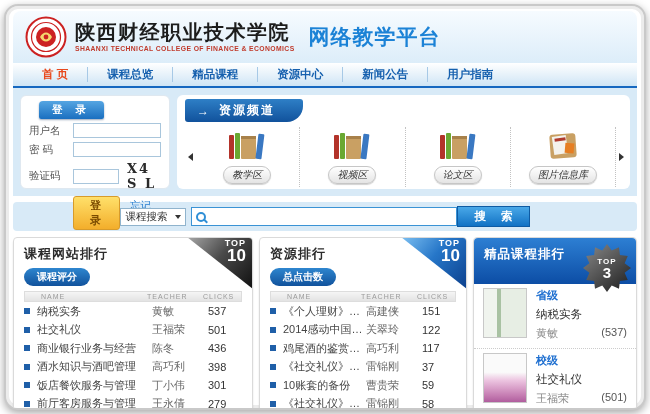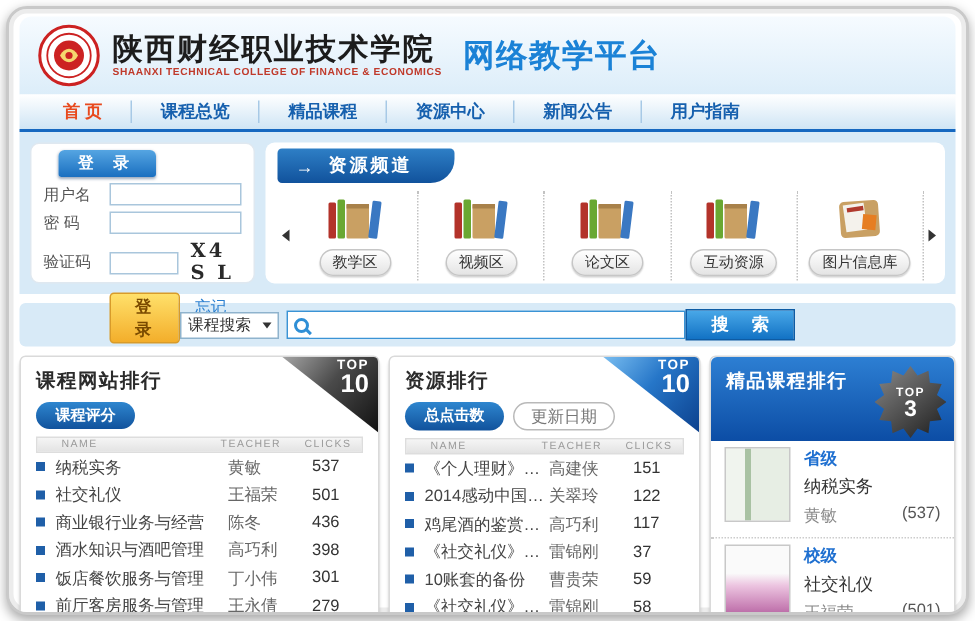"教学区" .rc-pill { font-style: none -> italic }
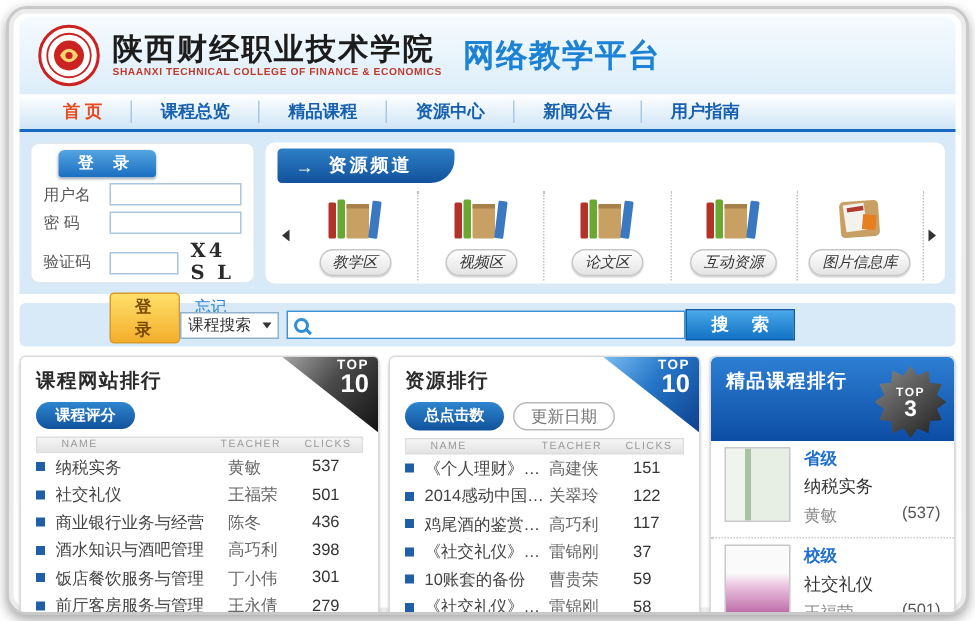"互动资源" div.rc-item { html: <div> <span> <svg> <rect></rect> <rect></rect> <rect></rect> <rect></rect> <rect></rect> </svg> </span> <span>互动资源</span> </div> -> none }
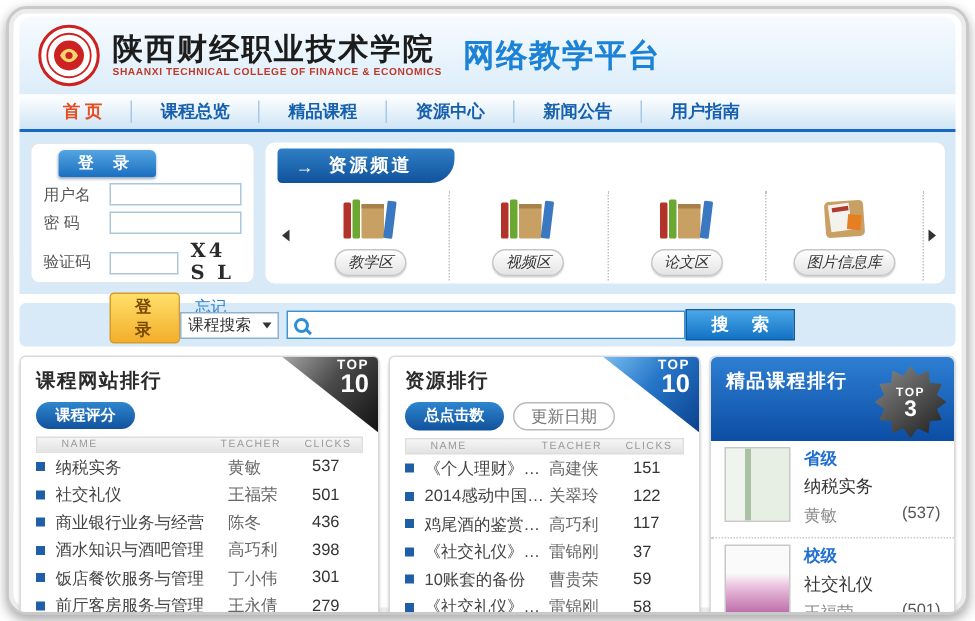"精品课程排行" .pr-header { height: 56px -> 46px }
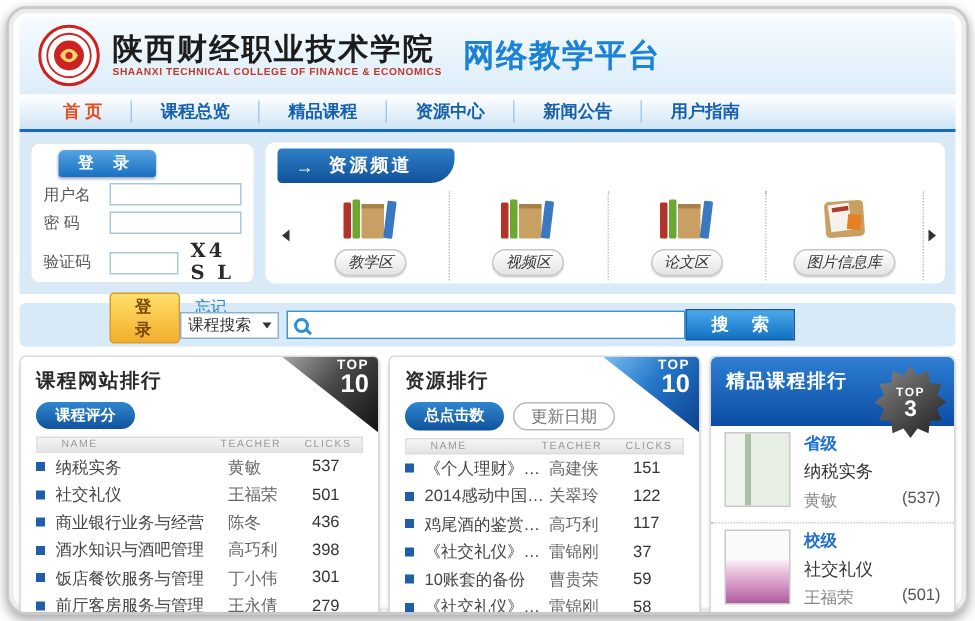"更新日期" span.pill-ghost { html: <span>更新日期</span> -> none }
